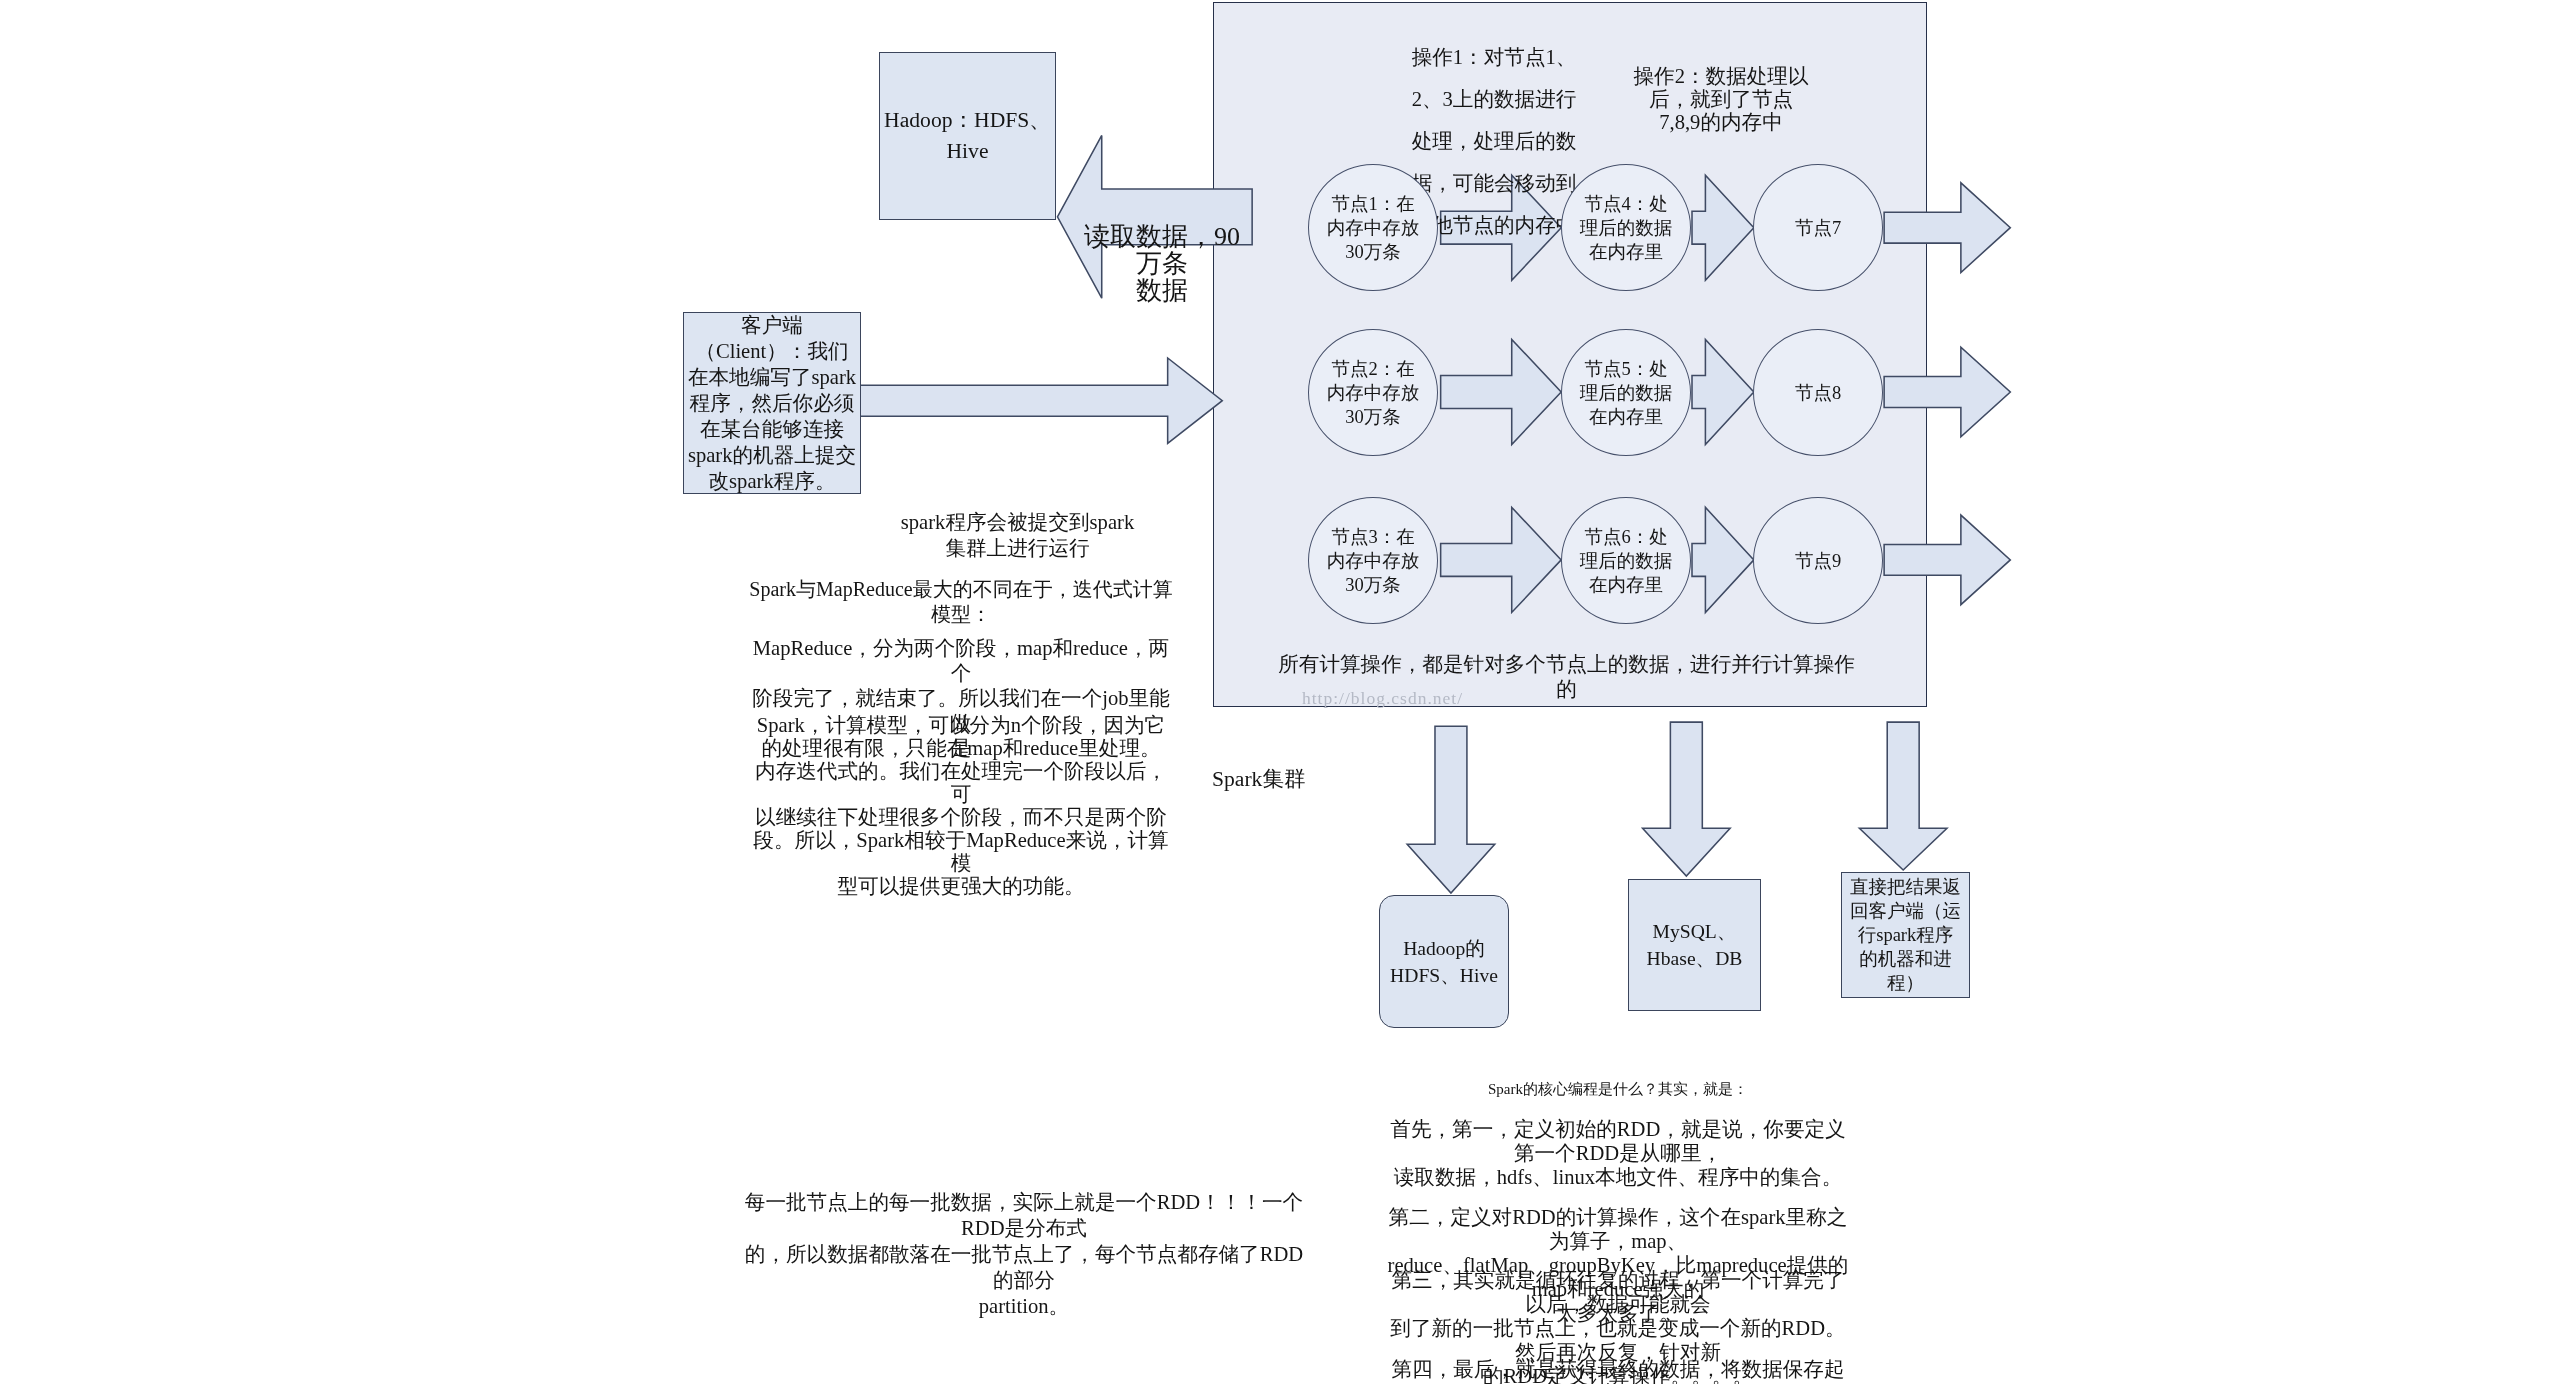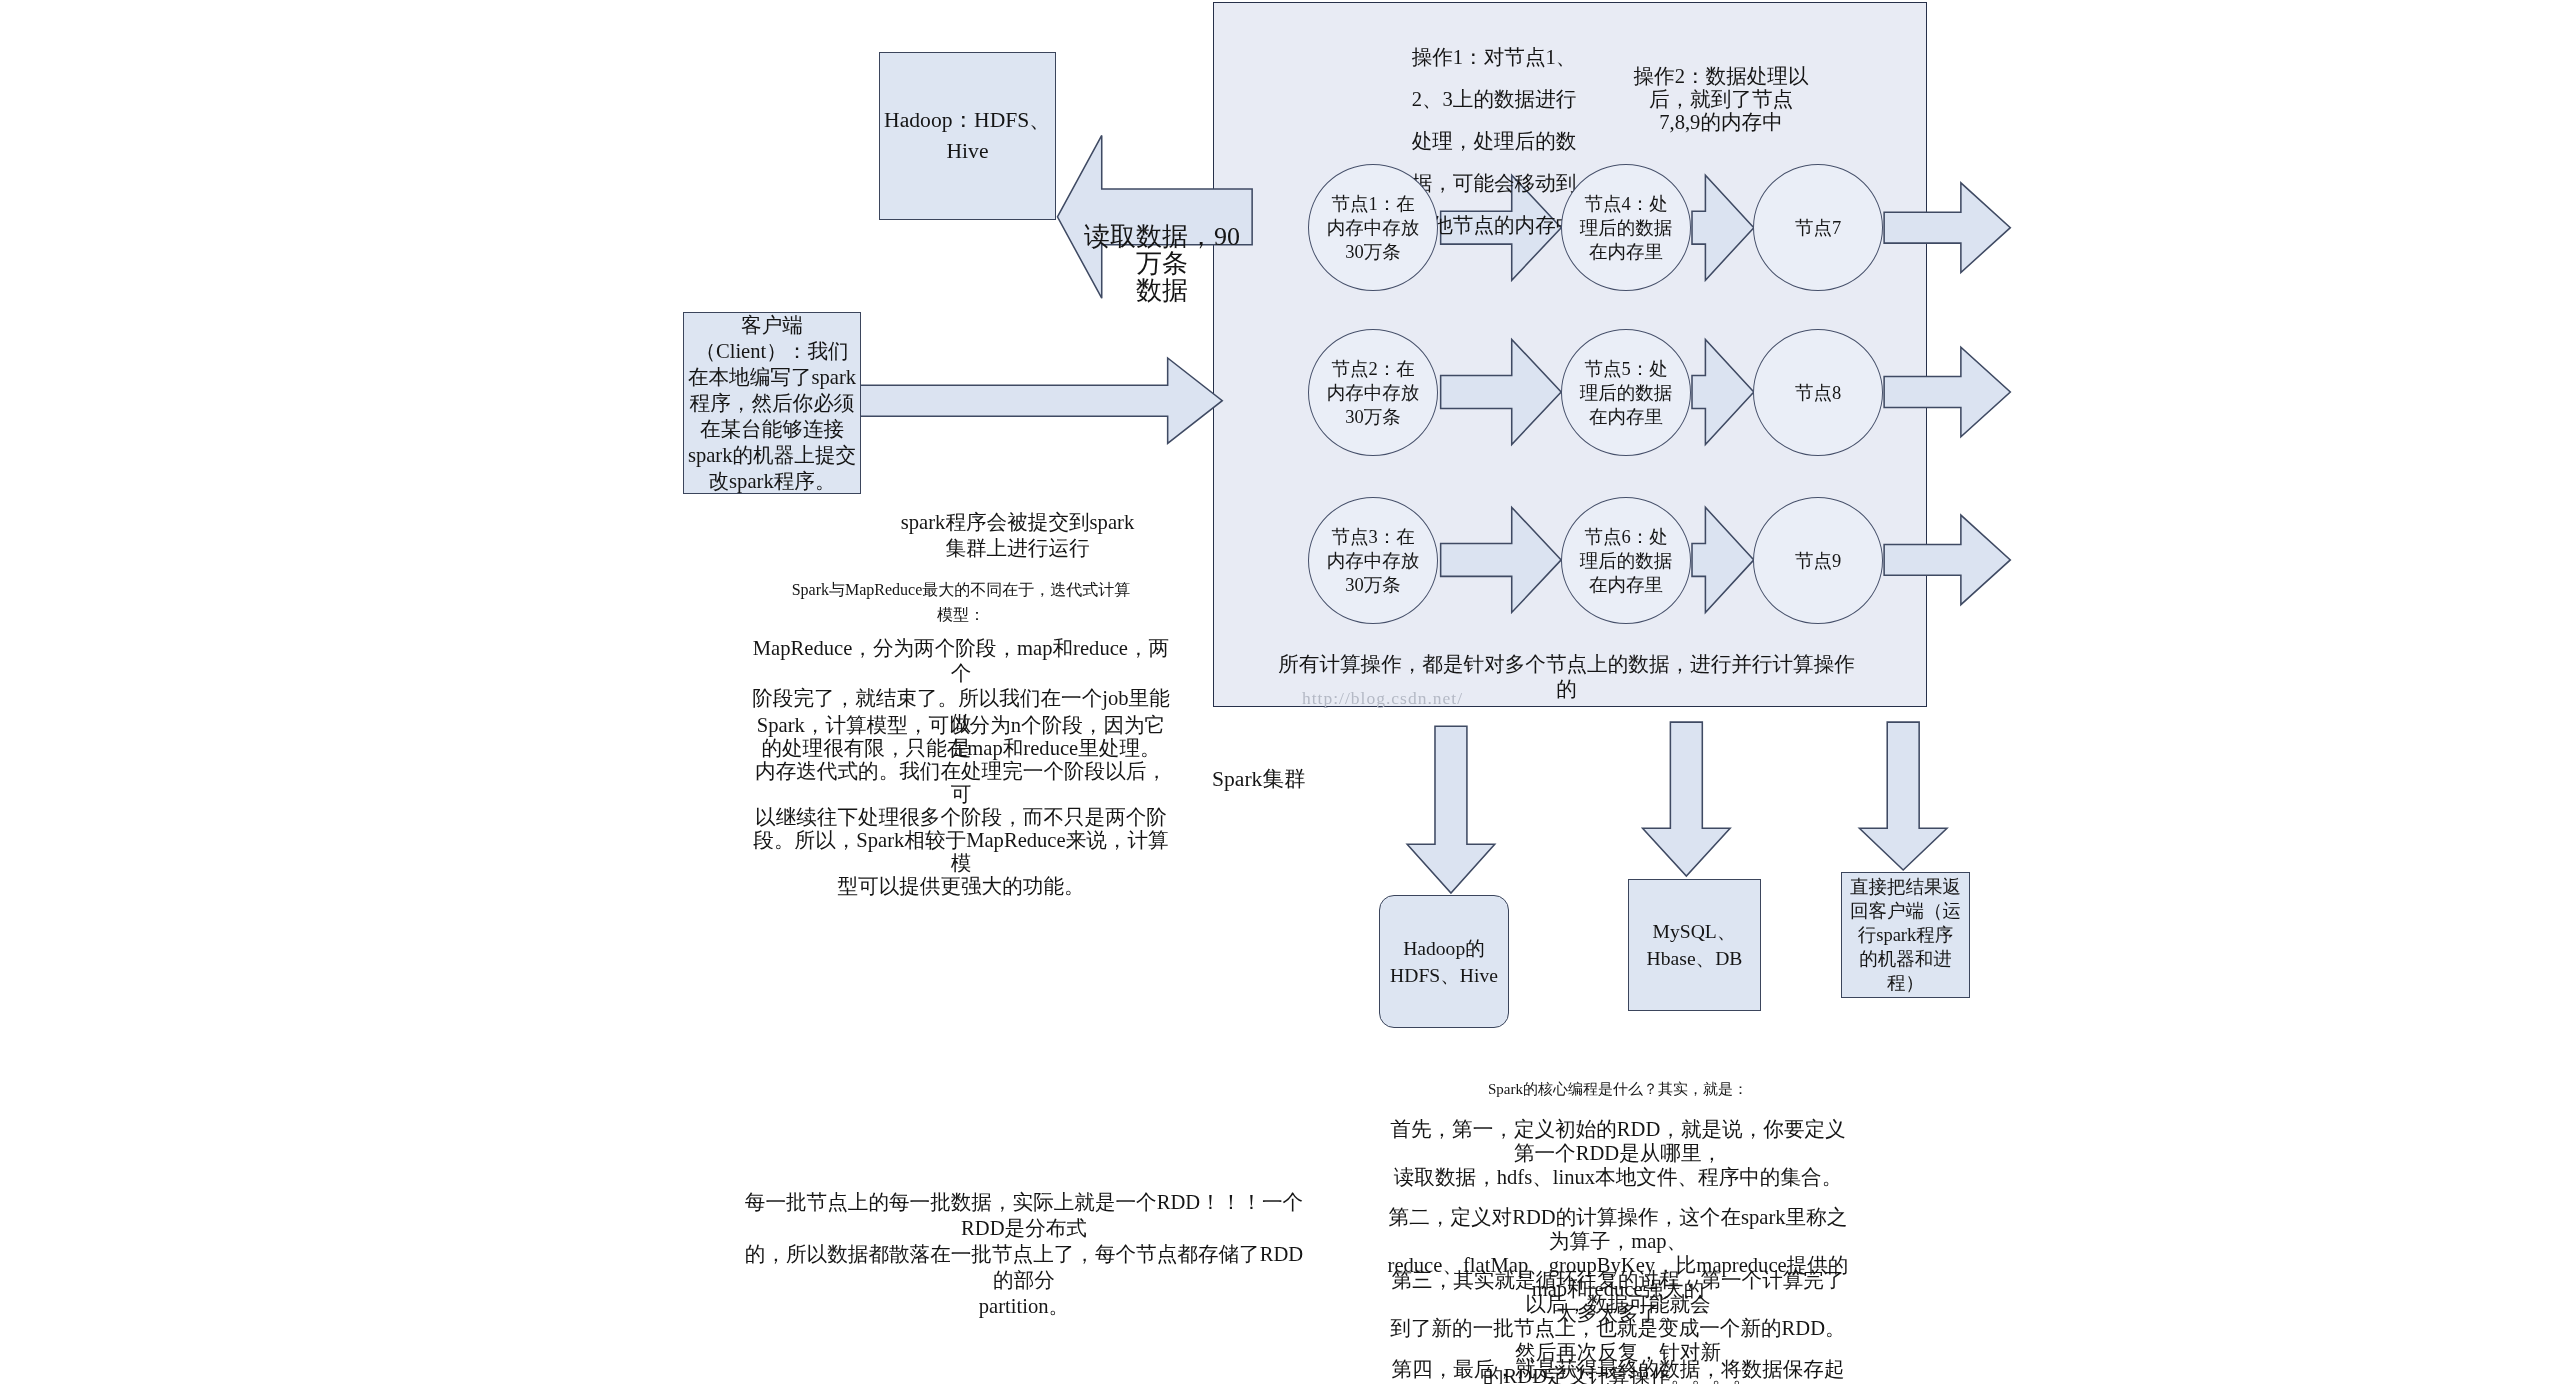"Spark与MapReduce最大的不同在于，迭代式计算" div.txt { font-size: 16px -> 20px }
